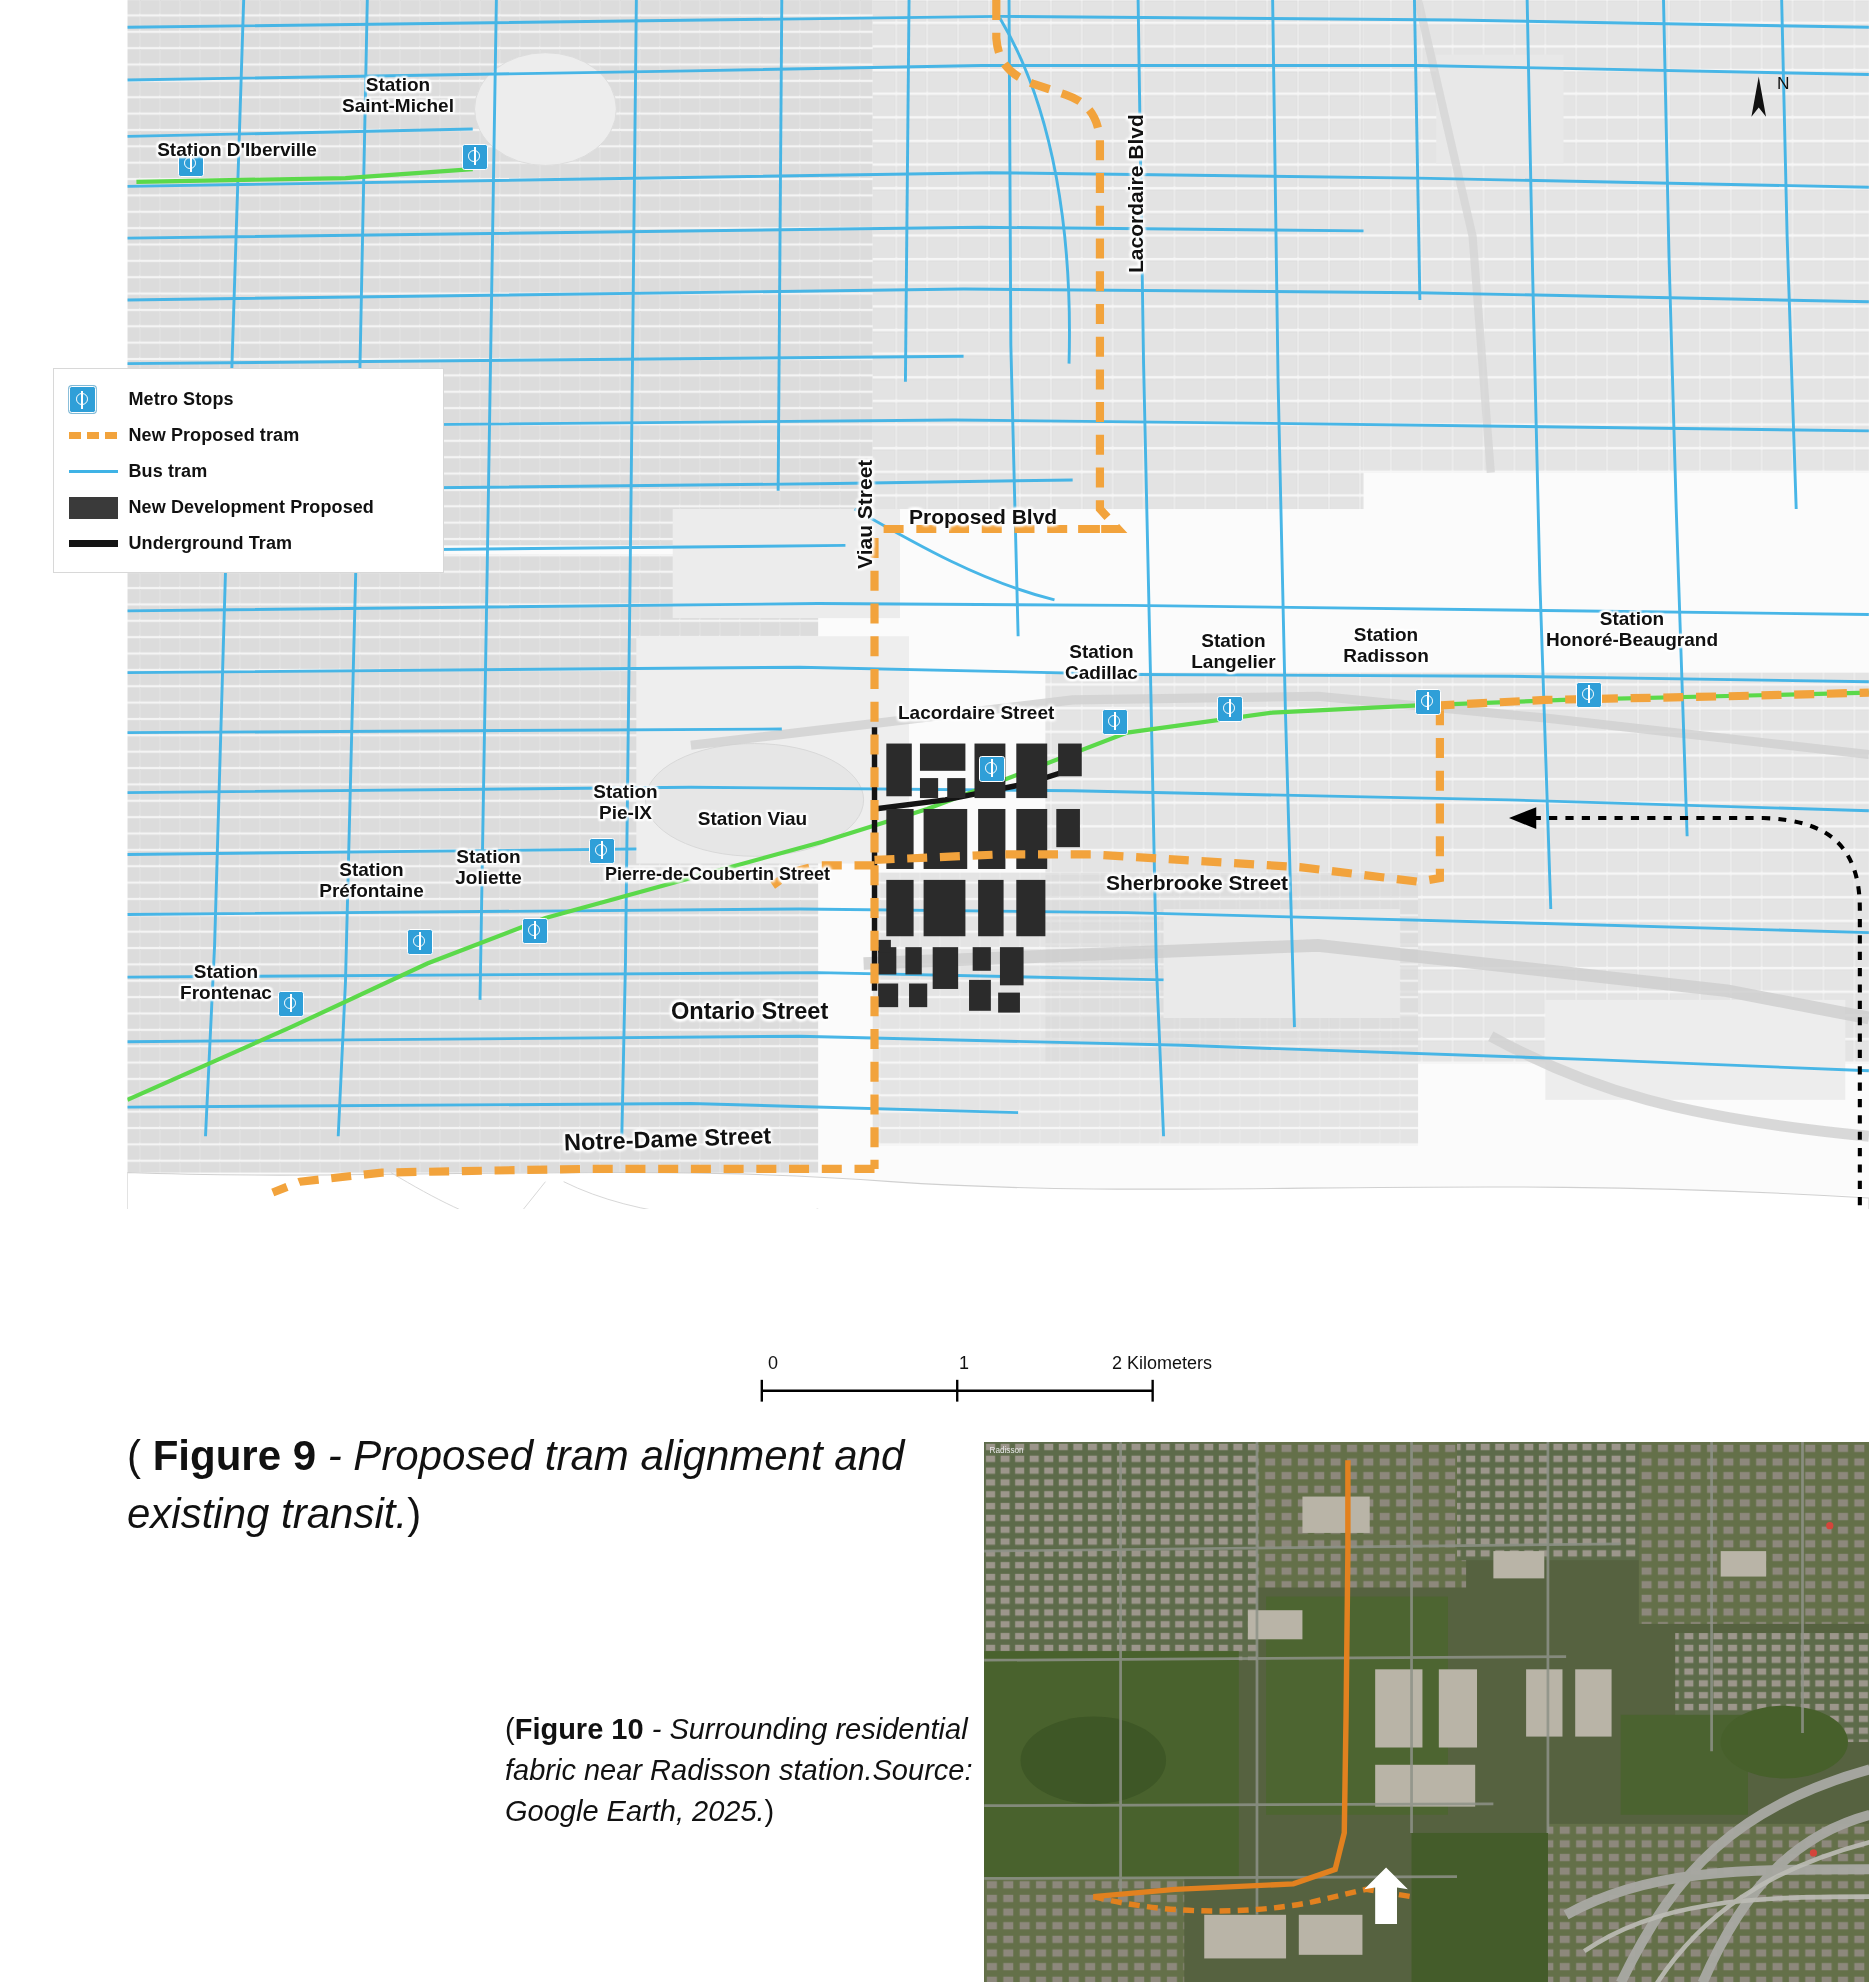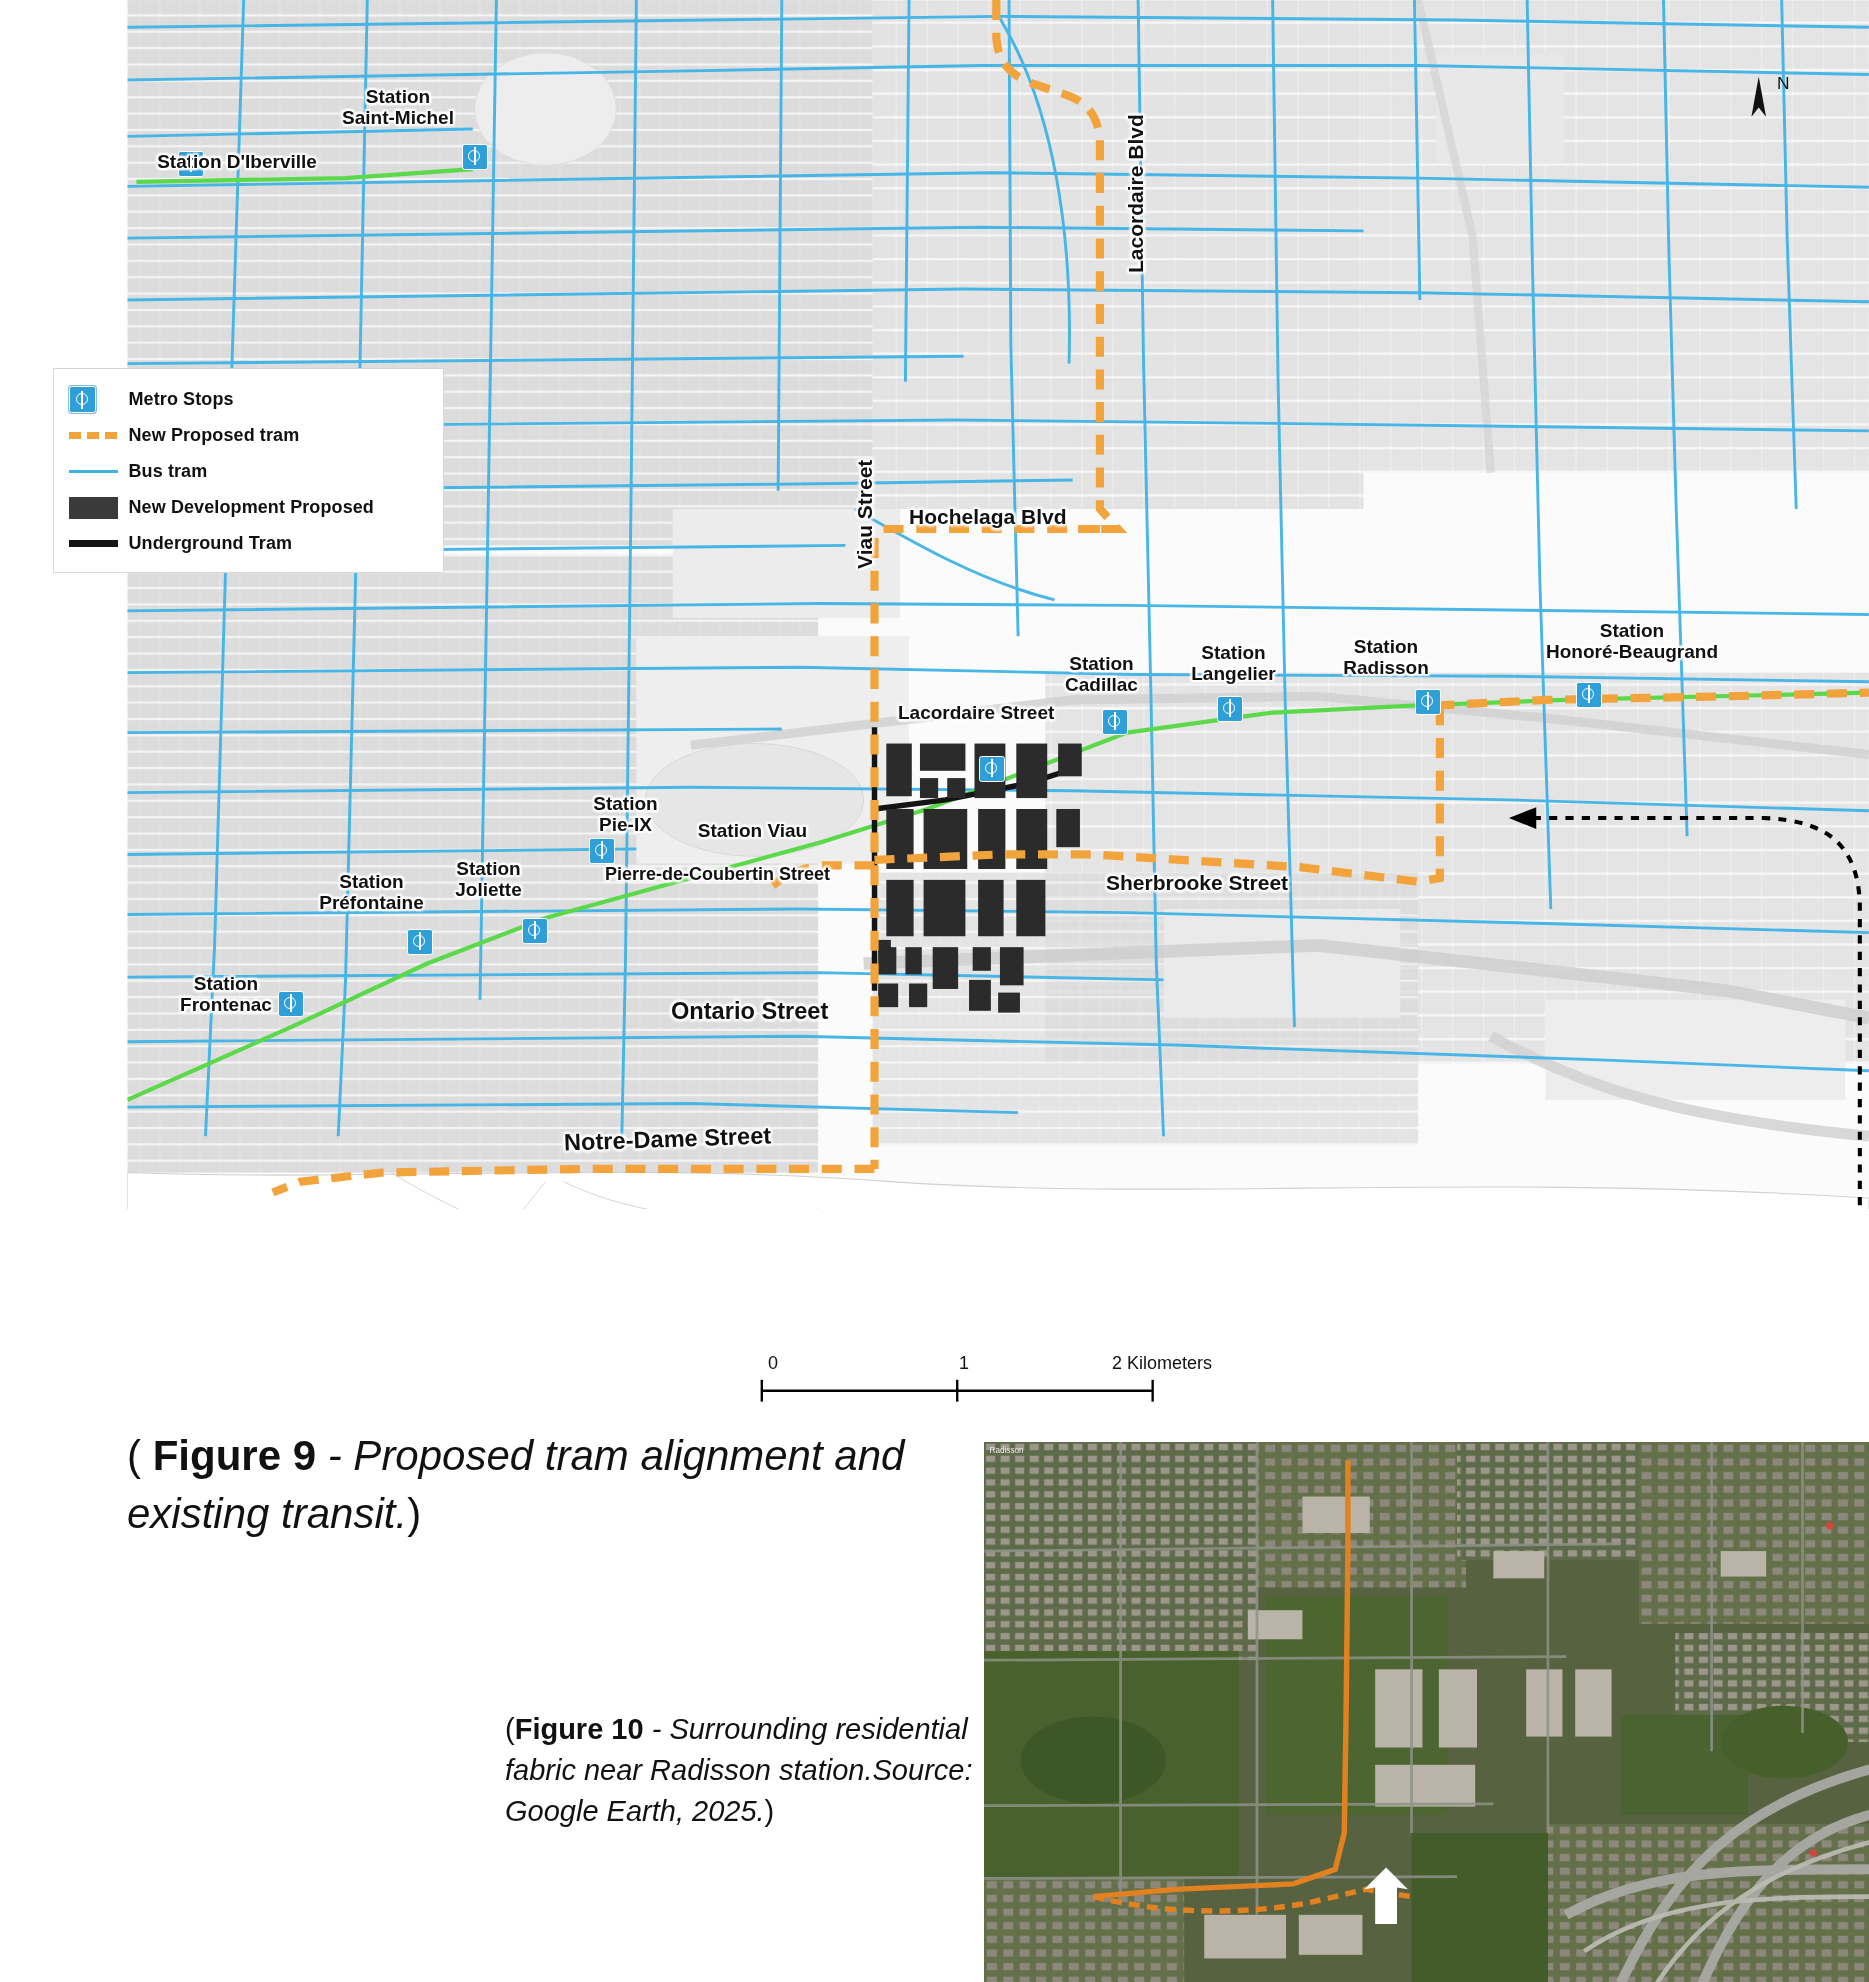"Station" .map-label { margin-top: 12px -> none }
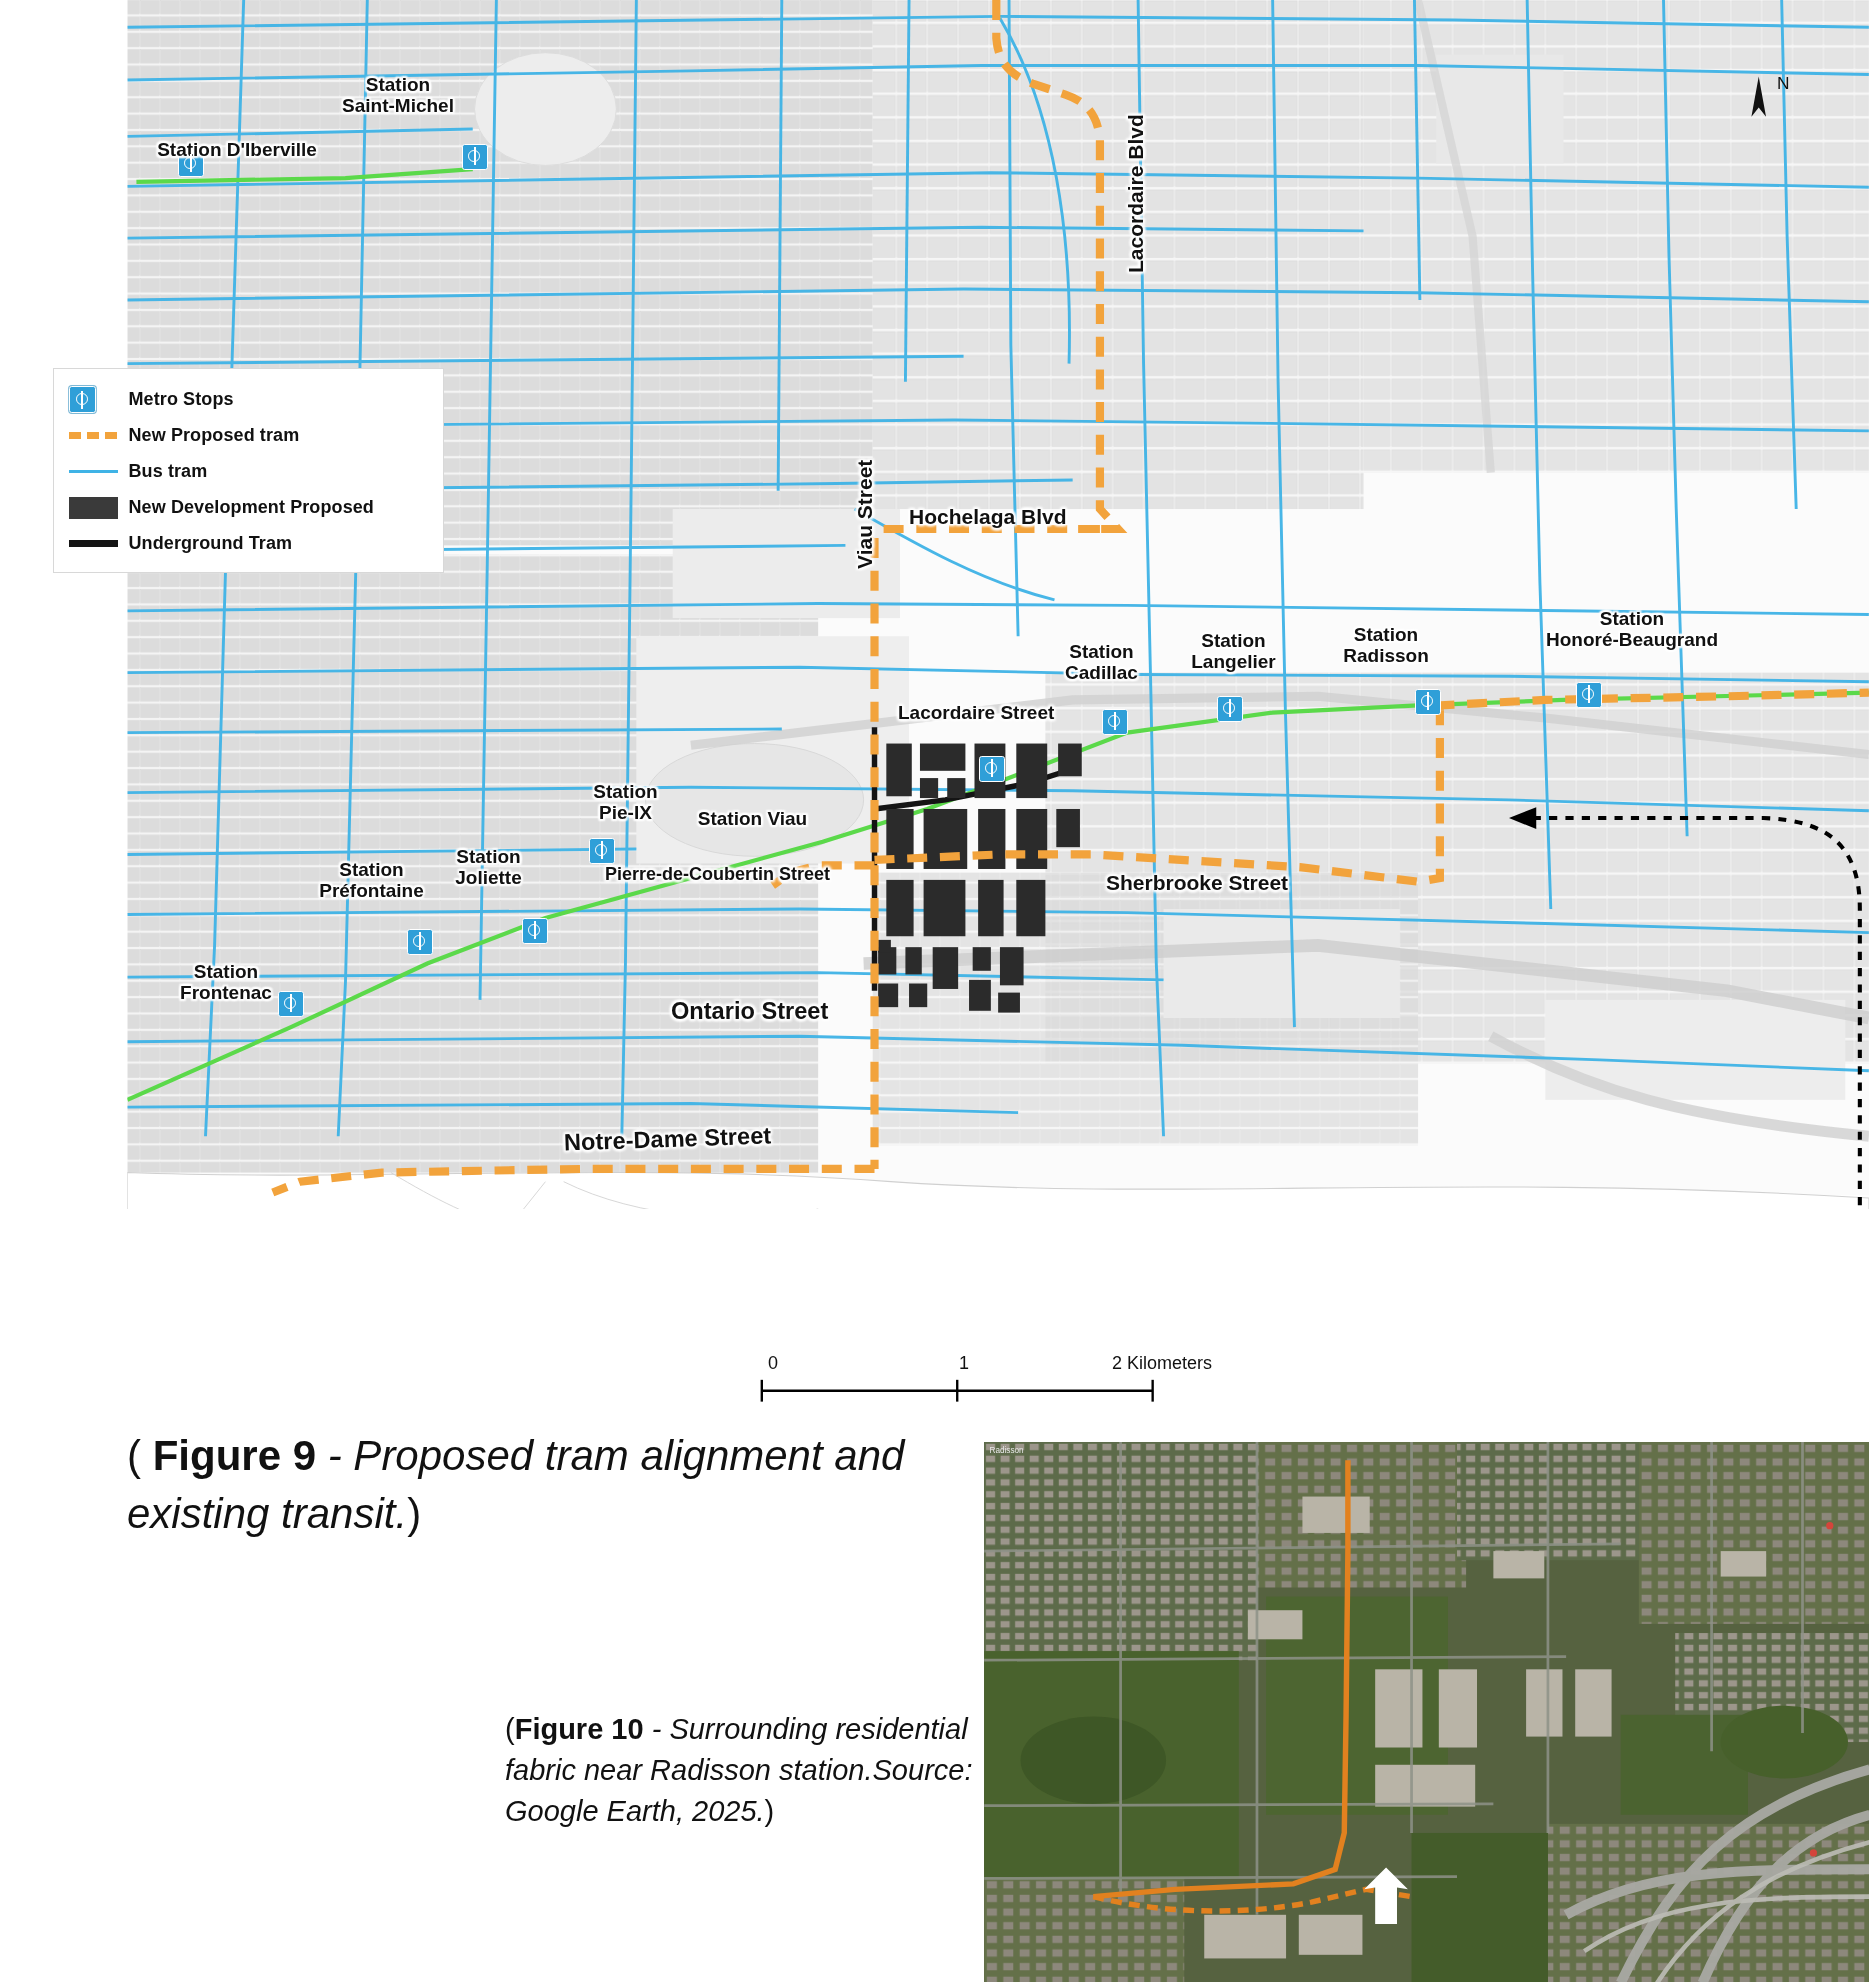"Hochelaga Blvd" div.street-label { text: Hochelaga -> Proposed }
